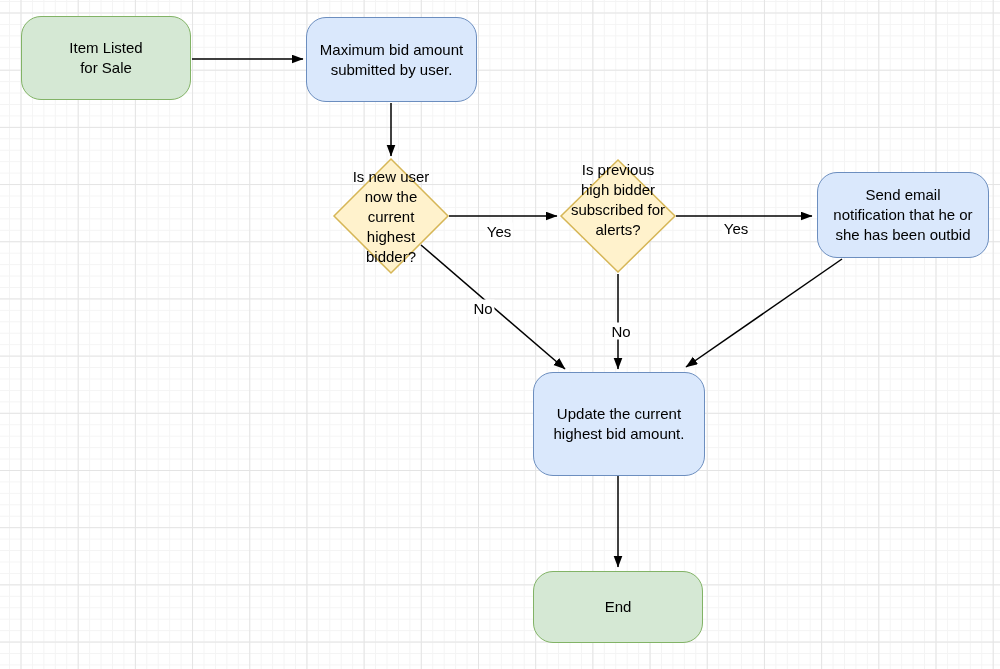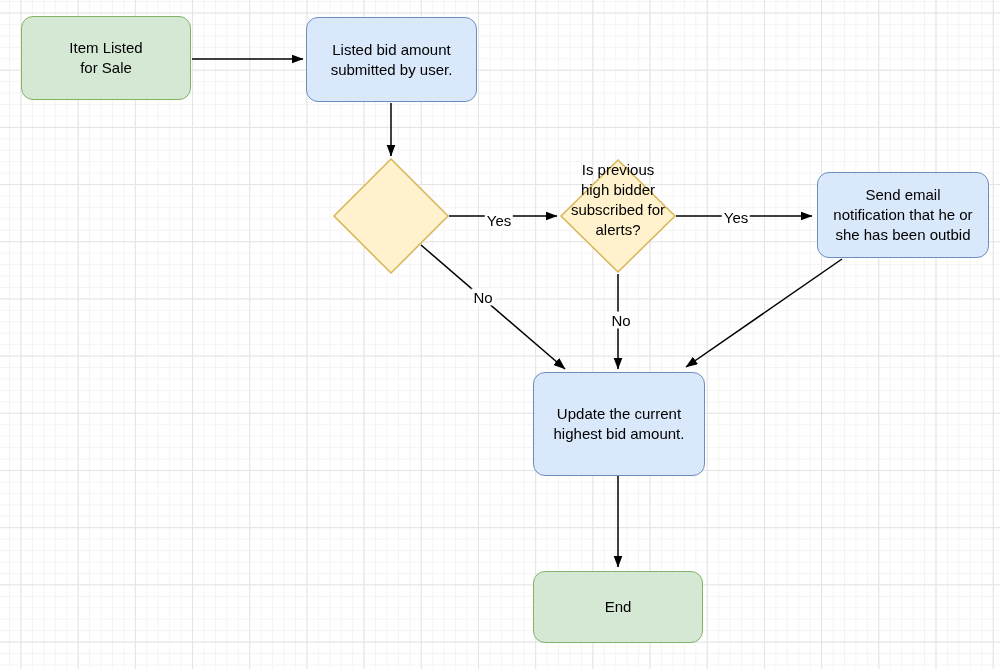"Item Listed" .node { border-radius: 12px -> 20px }
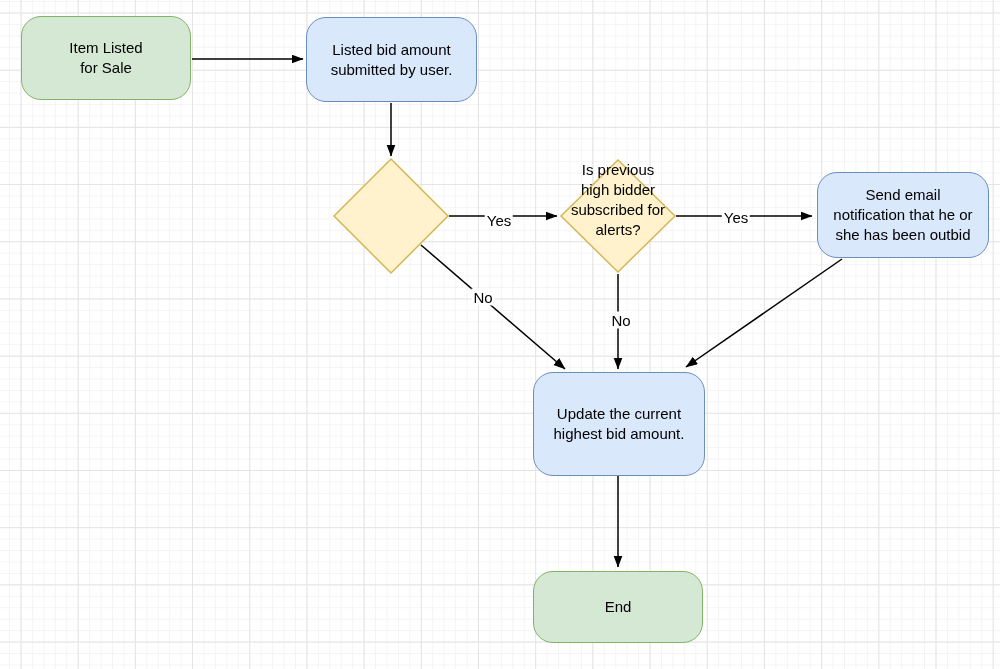"Listed bid amount" span { text: Listed -> Maximum }
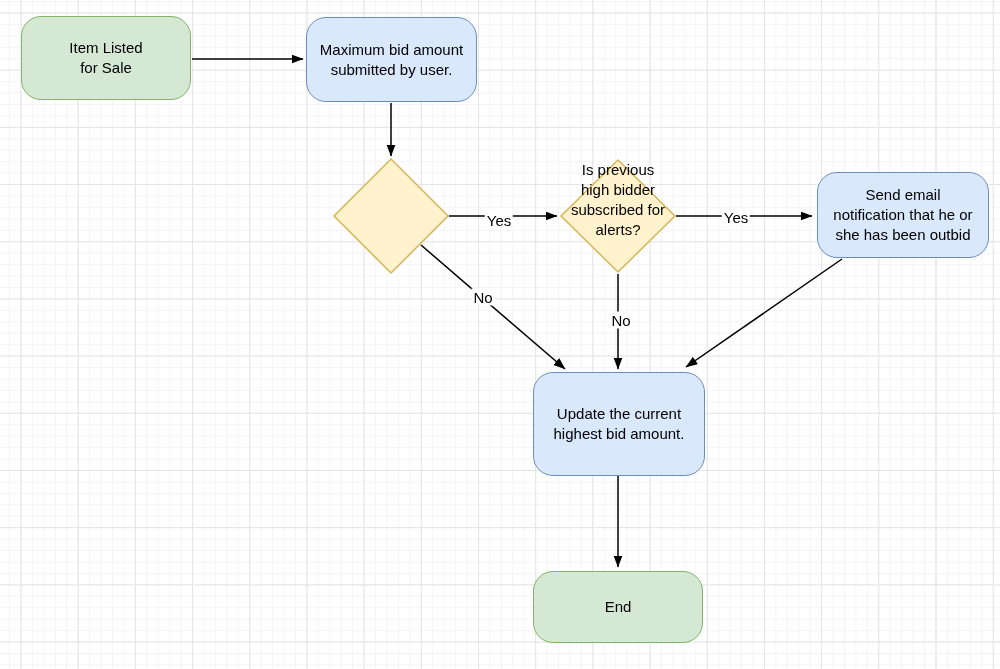"Is new user" div.diamond-label { html: none -> <div>Is new user now the current highest bidder?</div> }
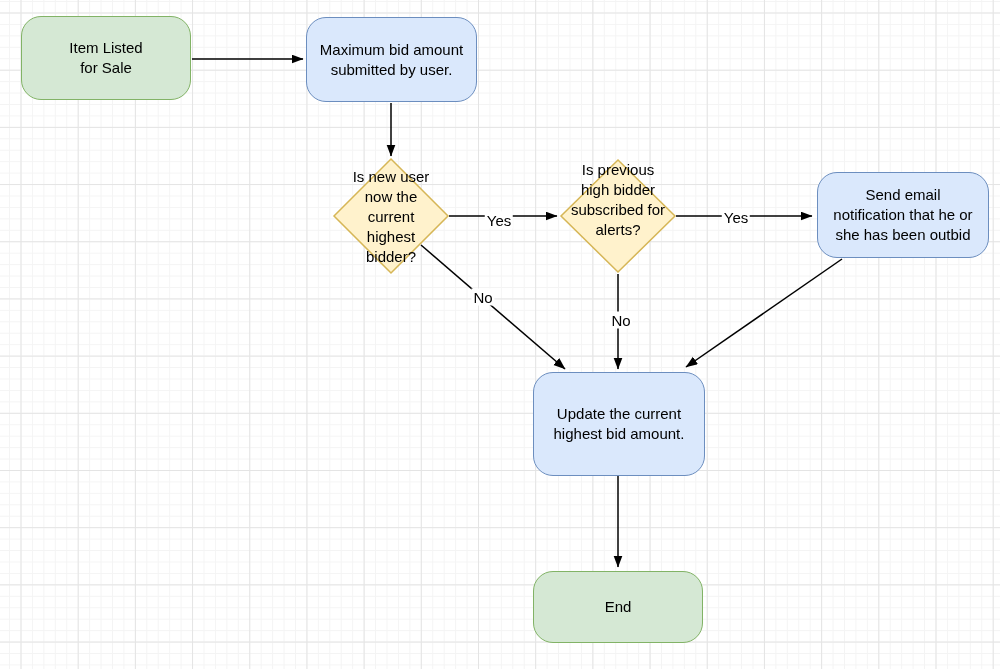"Yes" .edge-label { margin-top: none -> 11px }
